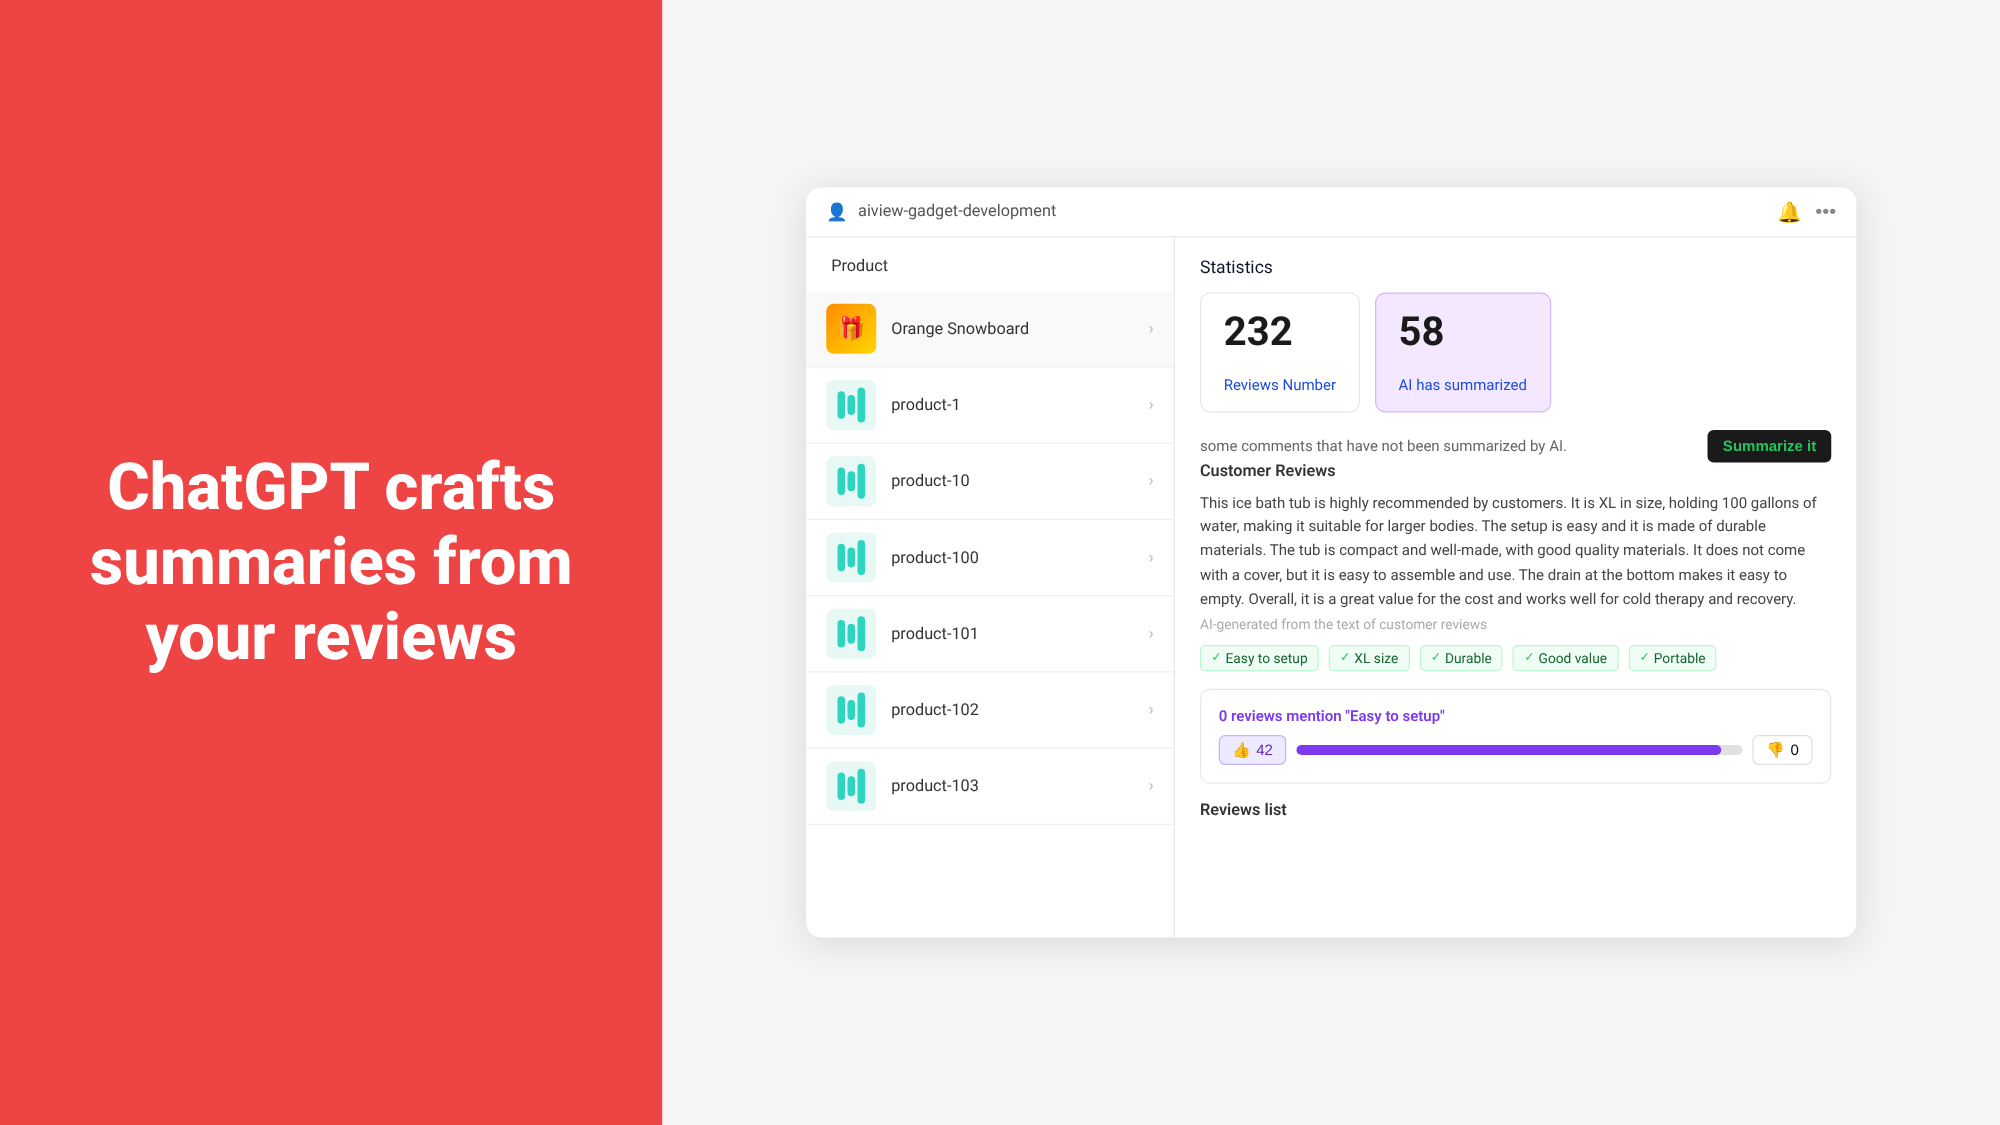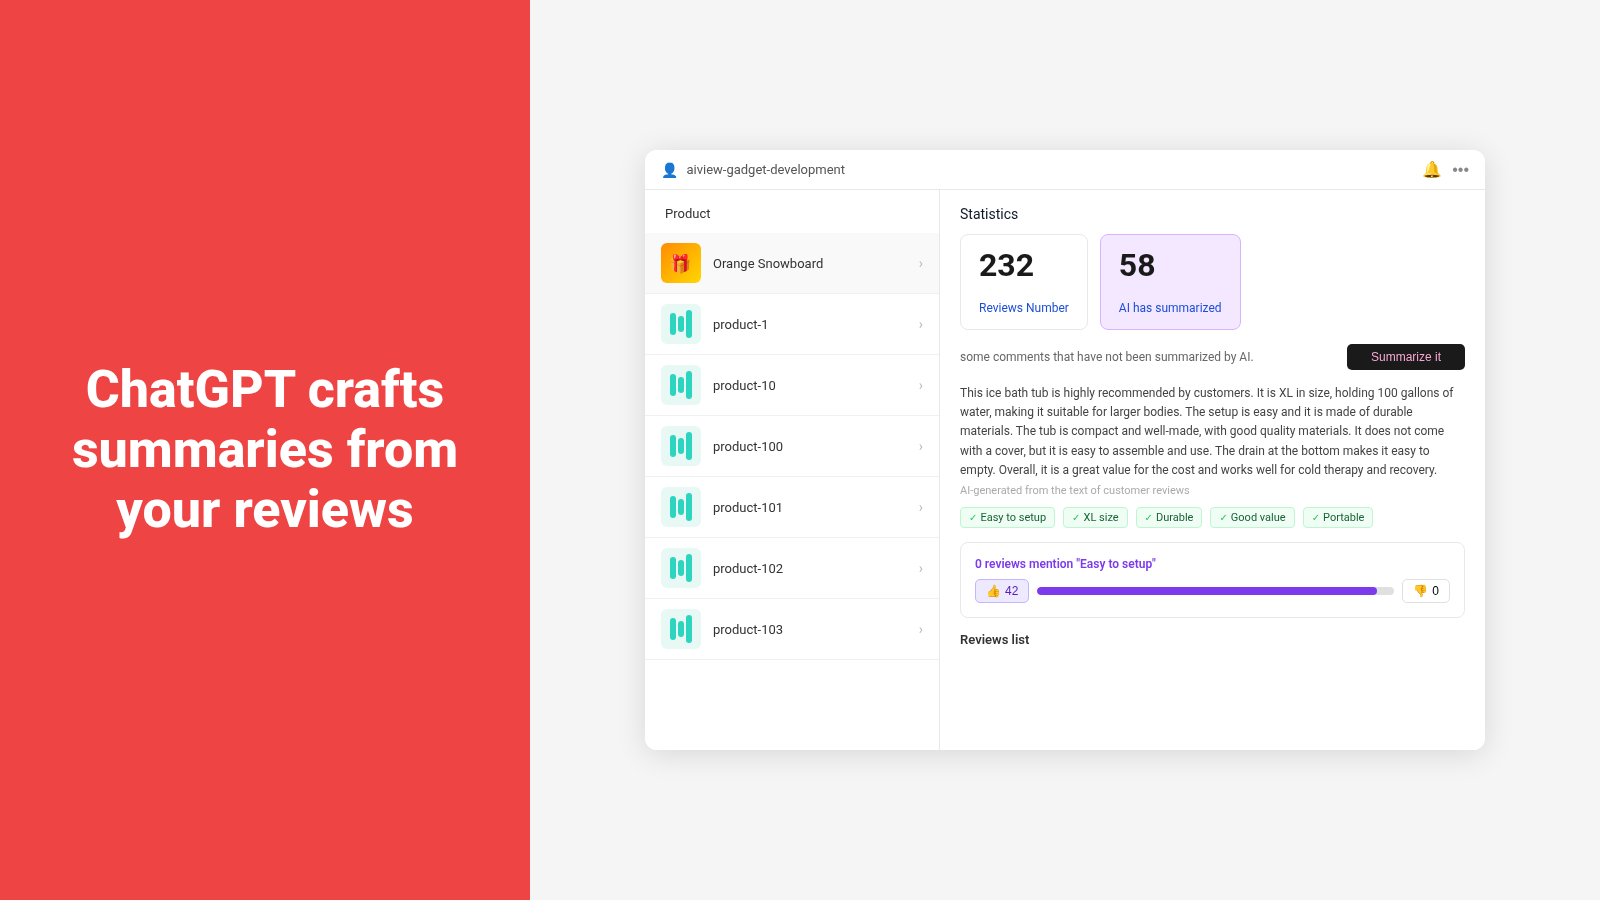"some comments that have not" .summarize-row { margin-bottom: 14px -> none }
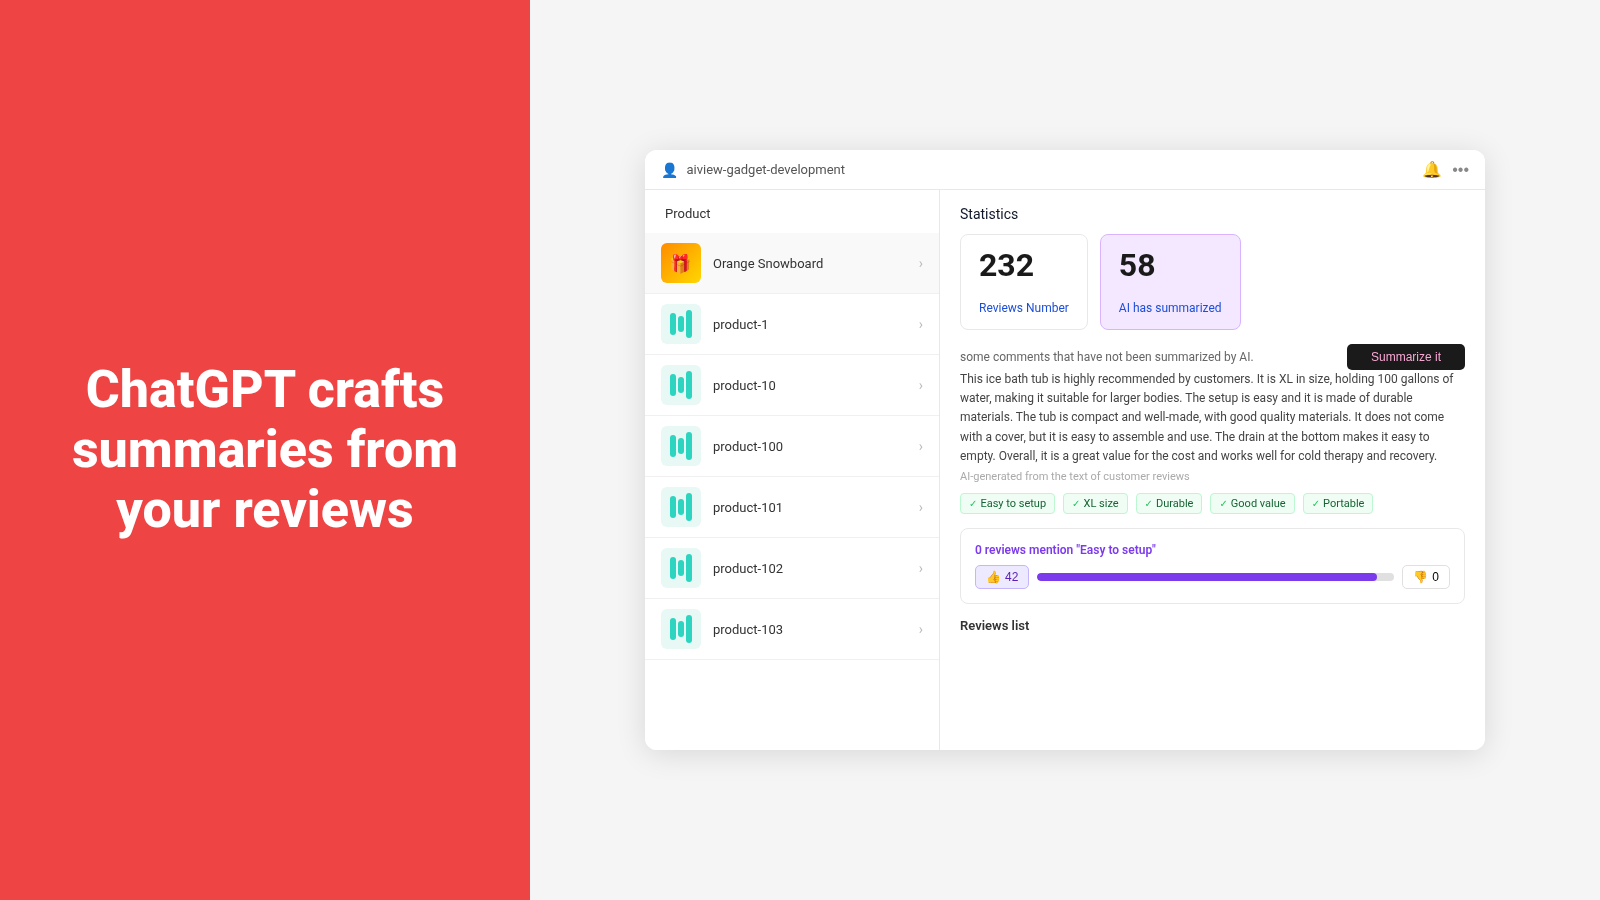"Summarize it" .summarize-btn { color: #f9a8d4 -> #22c55e; font-weight: 400 -> 700; padding: 6px 24px -> 6px 12px }
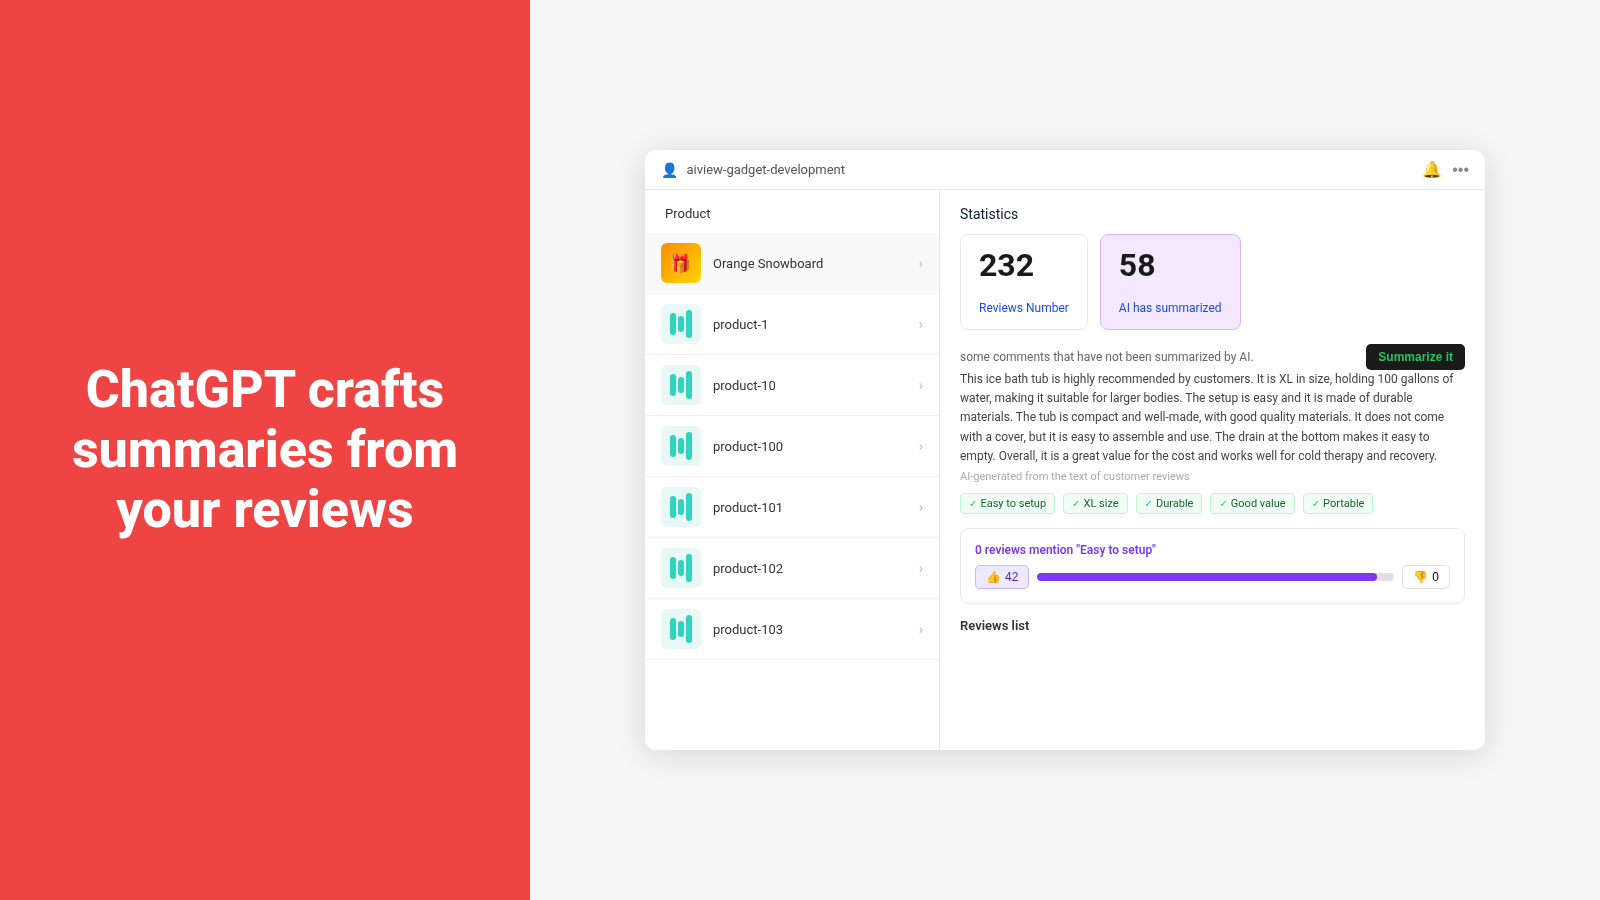"Customer Reviews" div.section-title { html: none -> <div>Customer Reviews</div> }
